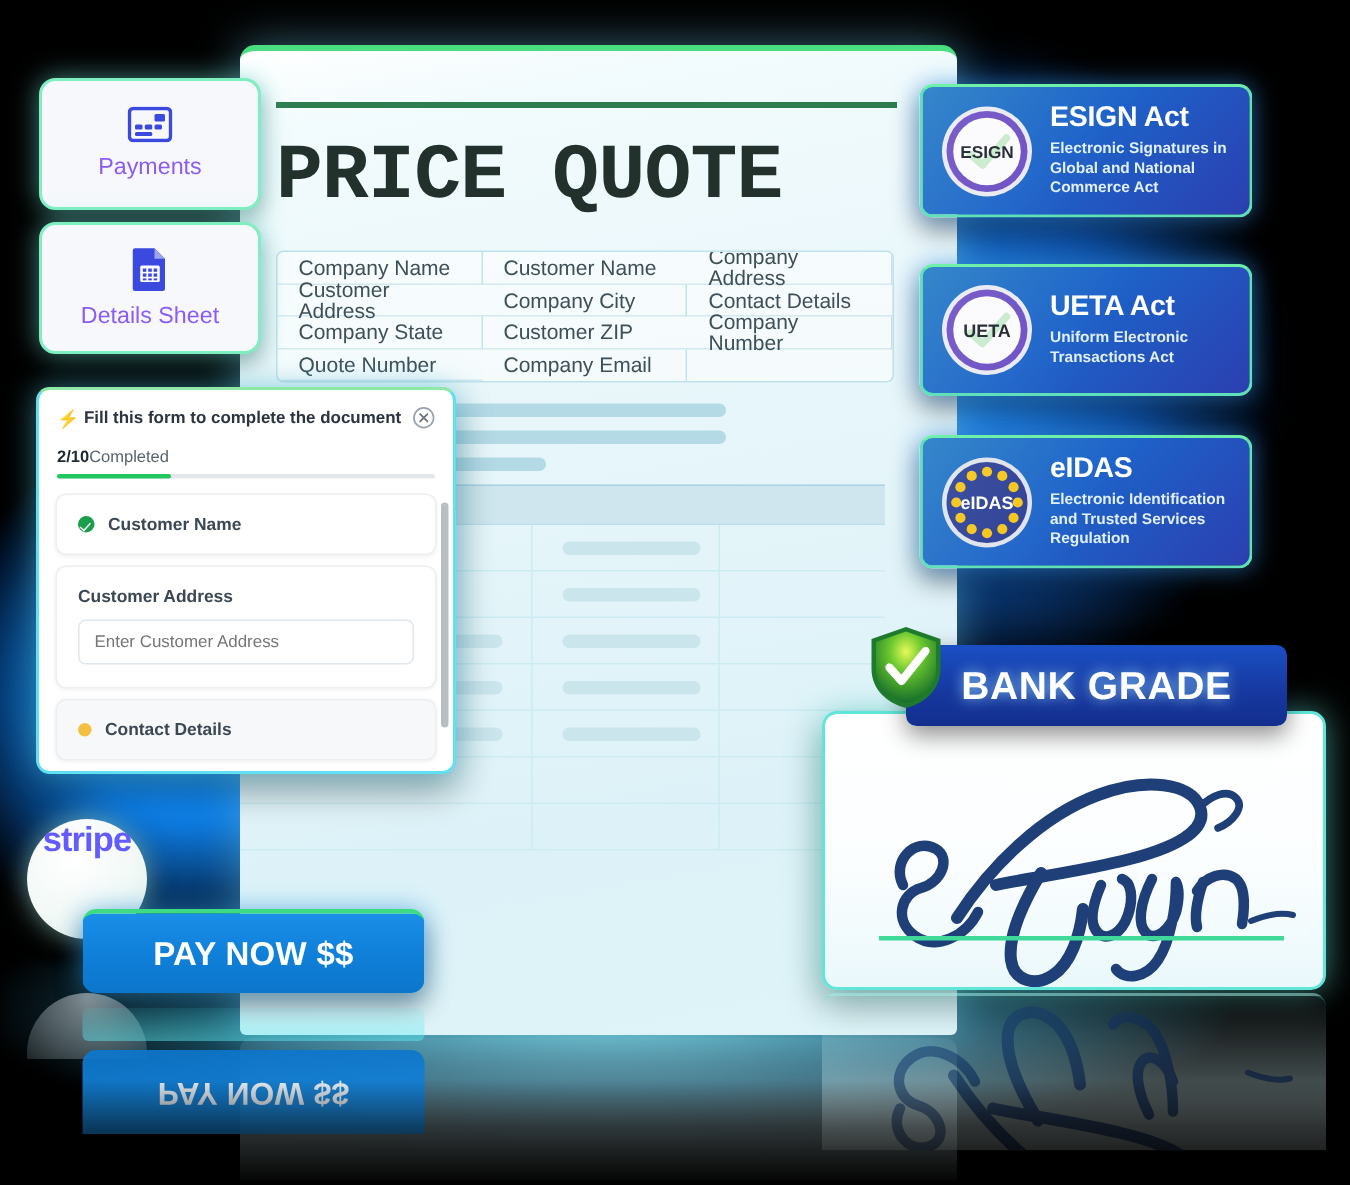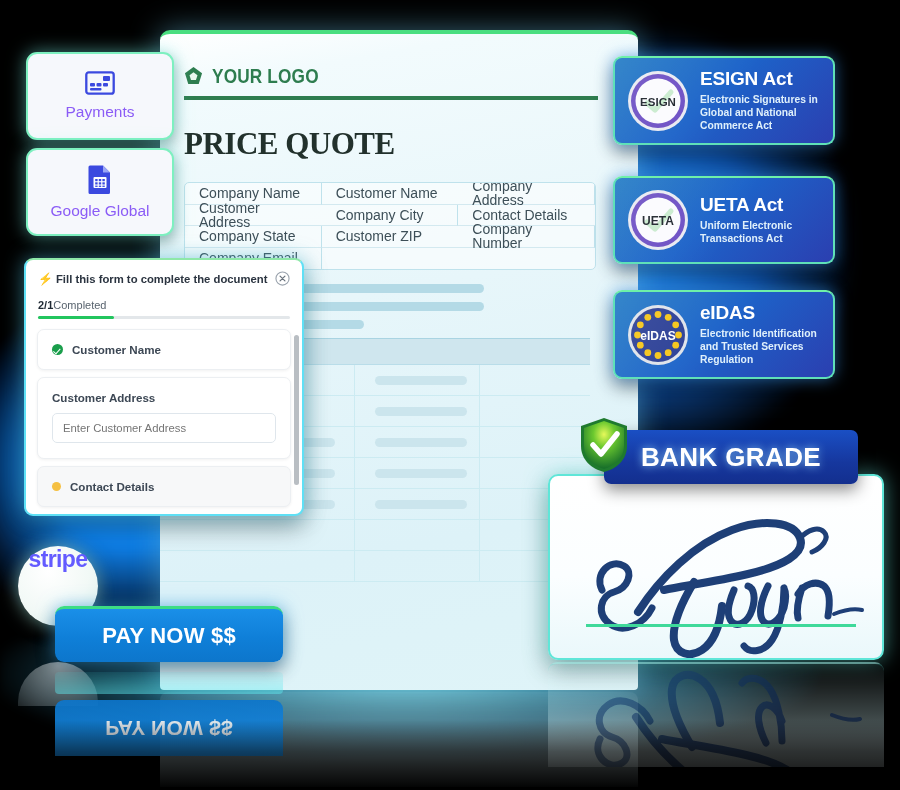"YOUR LOGO" div.logo-row { html: <div> <svg> <path></path> <path></path> </svg> <div>YOUR LOGO</div> </div> -> none }
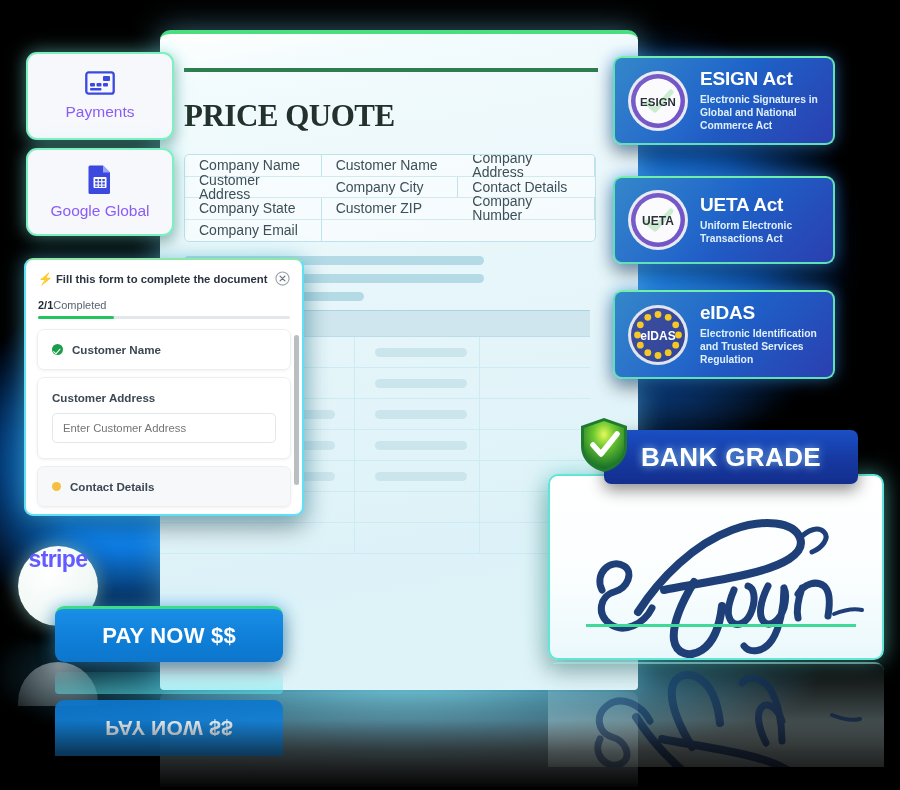"PRICE QUOTE" .quote-title { font-family: Liberation Serif, serif -> Liberation Mono, monospace; font-size: 31px -> 52px; margin-top: 26px -> 16px }
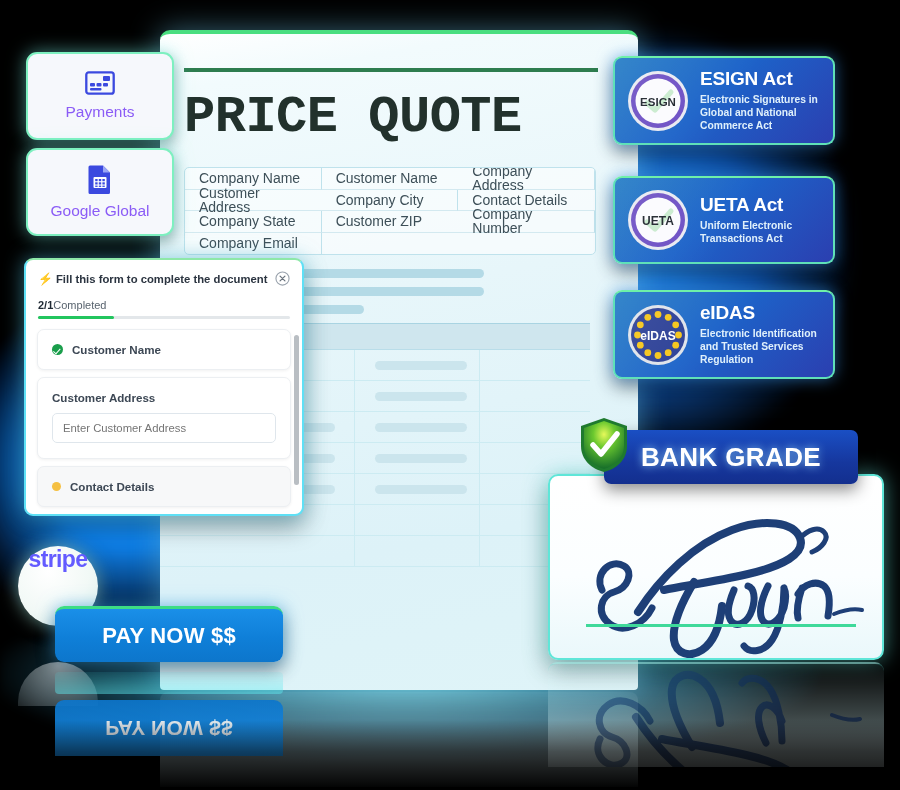"Google Global" div.chip-label { text: Google Global -> Details Sheet }
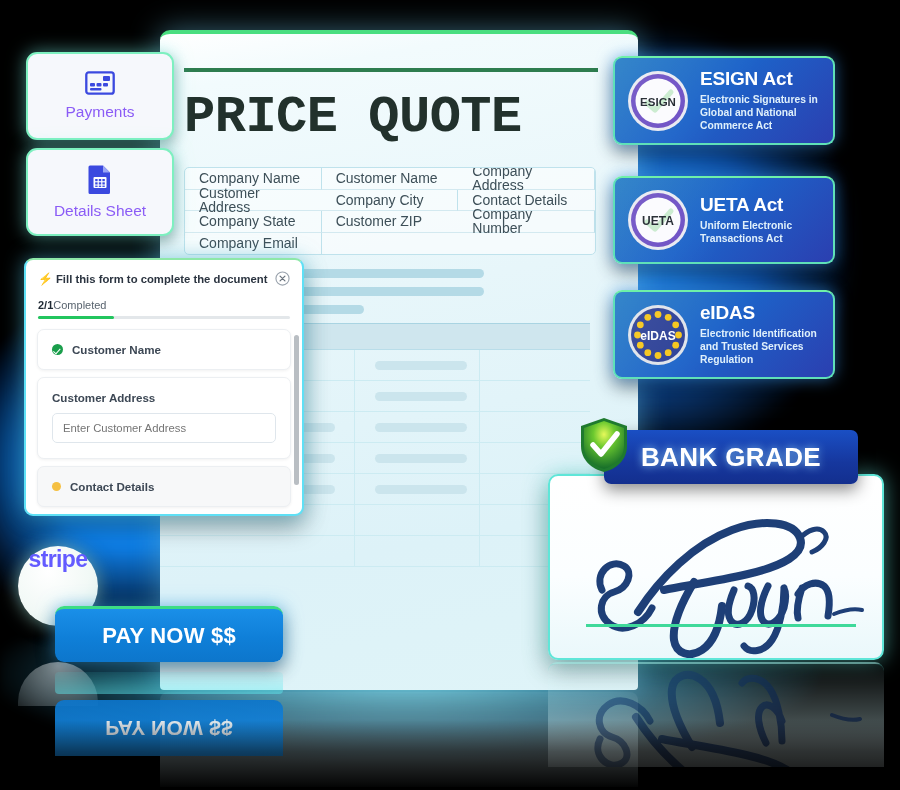"Quote Number" div.cell { html: none -> <div>Quote Number</div> }
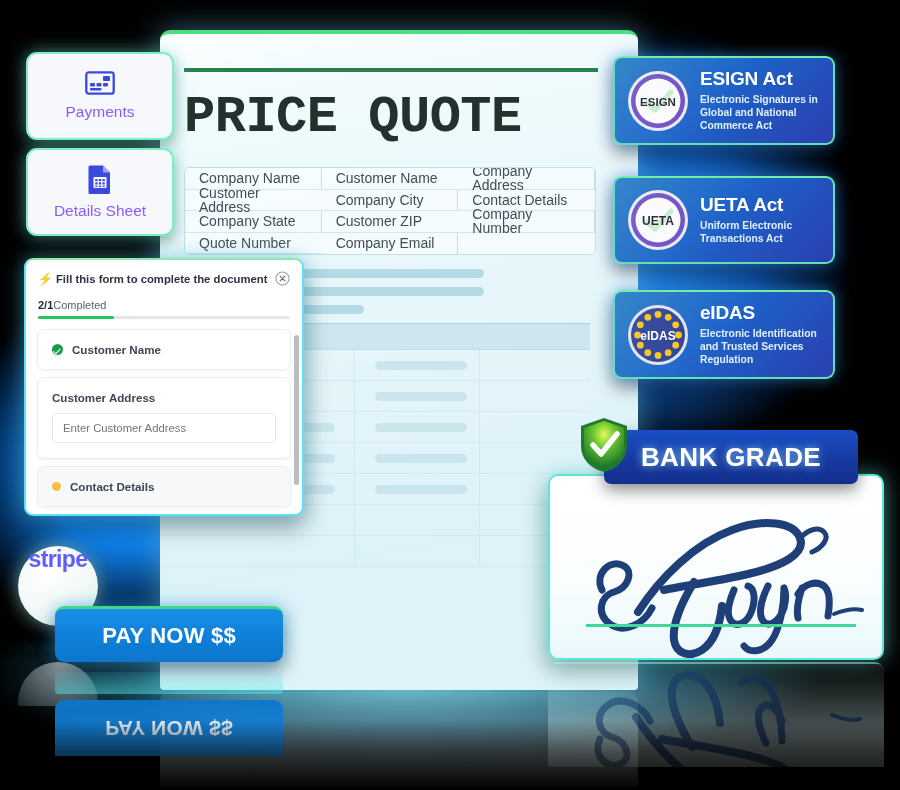"2/1" b { text: 2/1 -> 2/10 }
